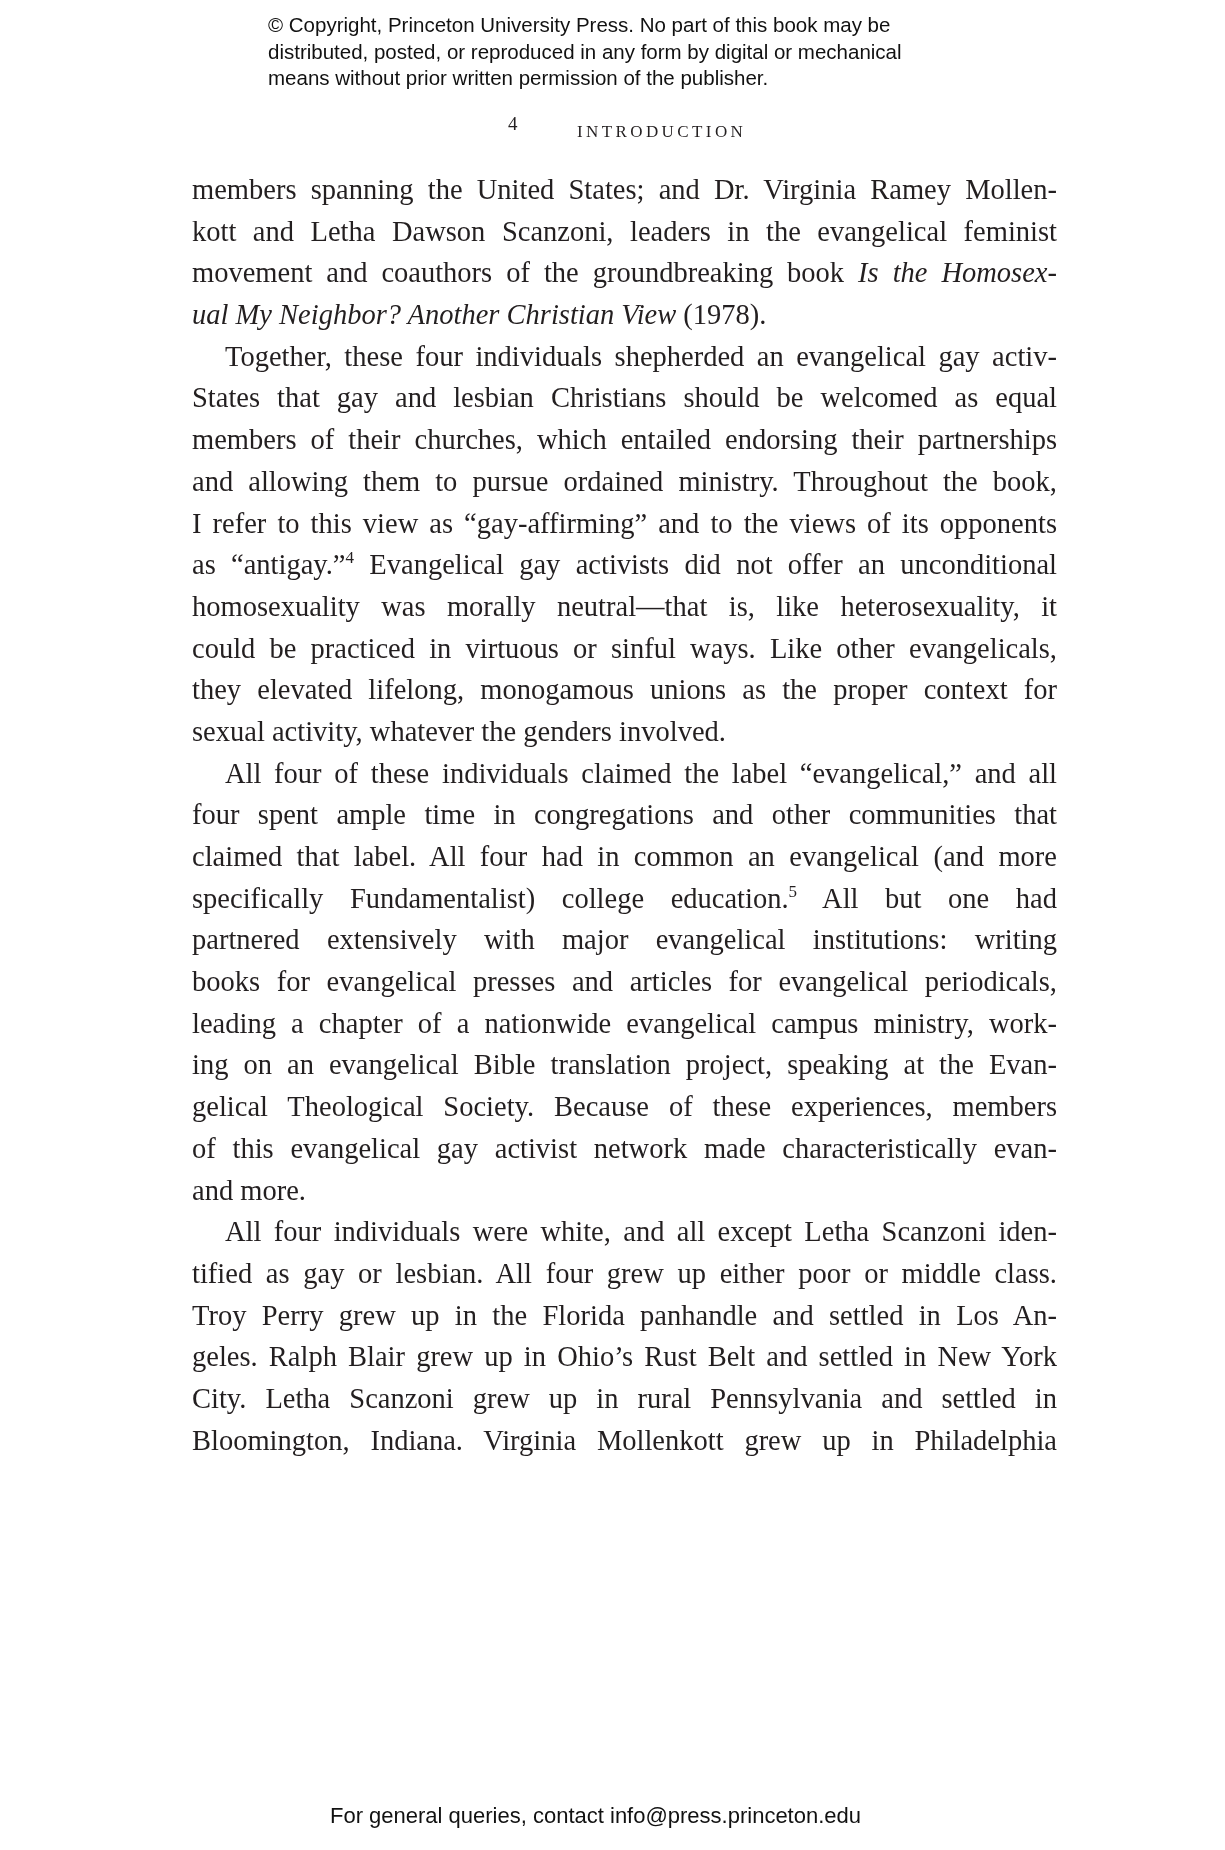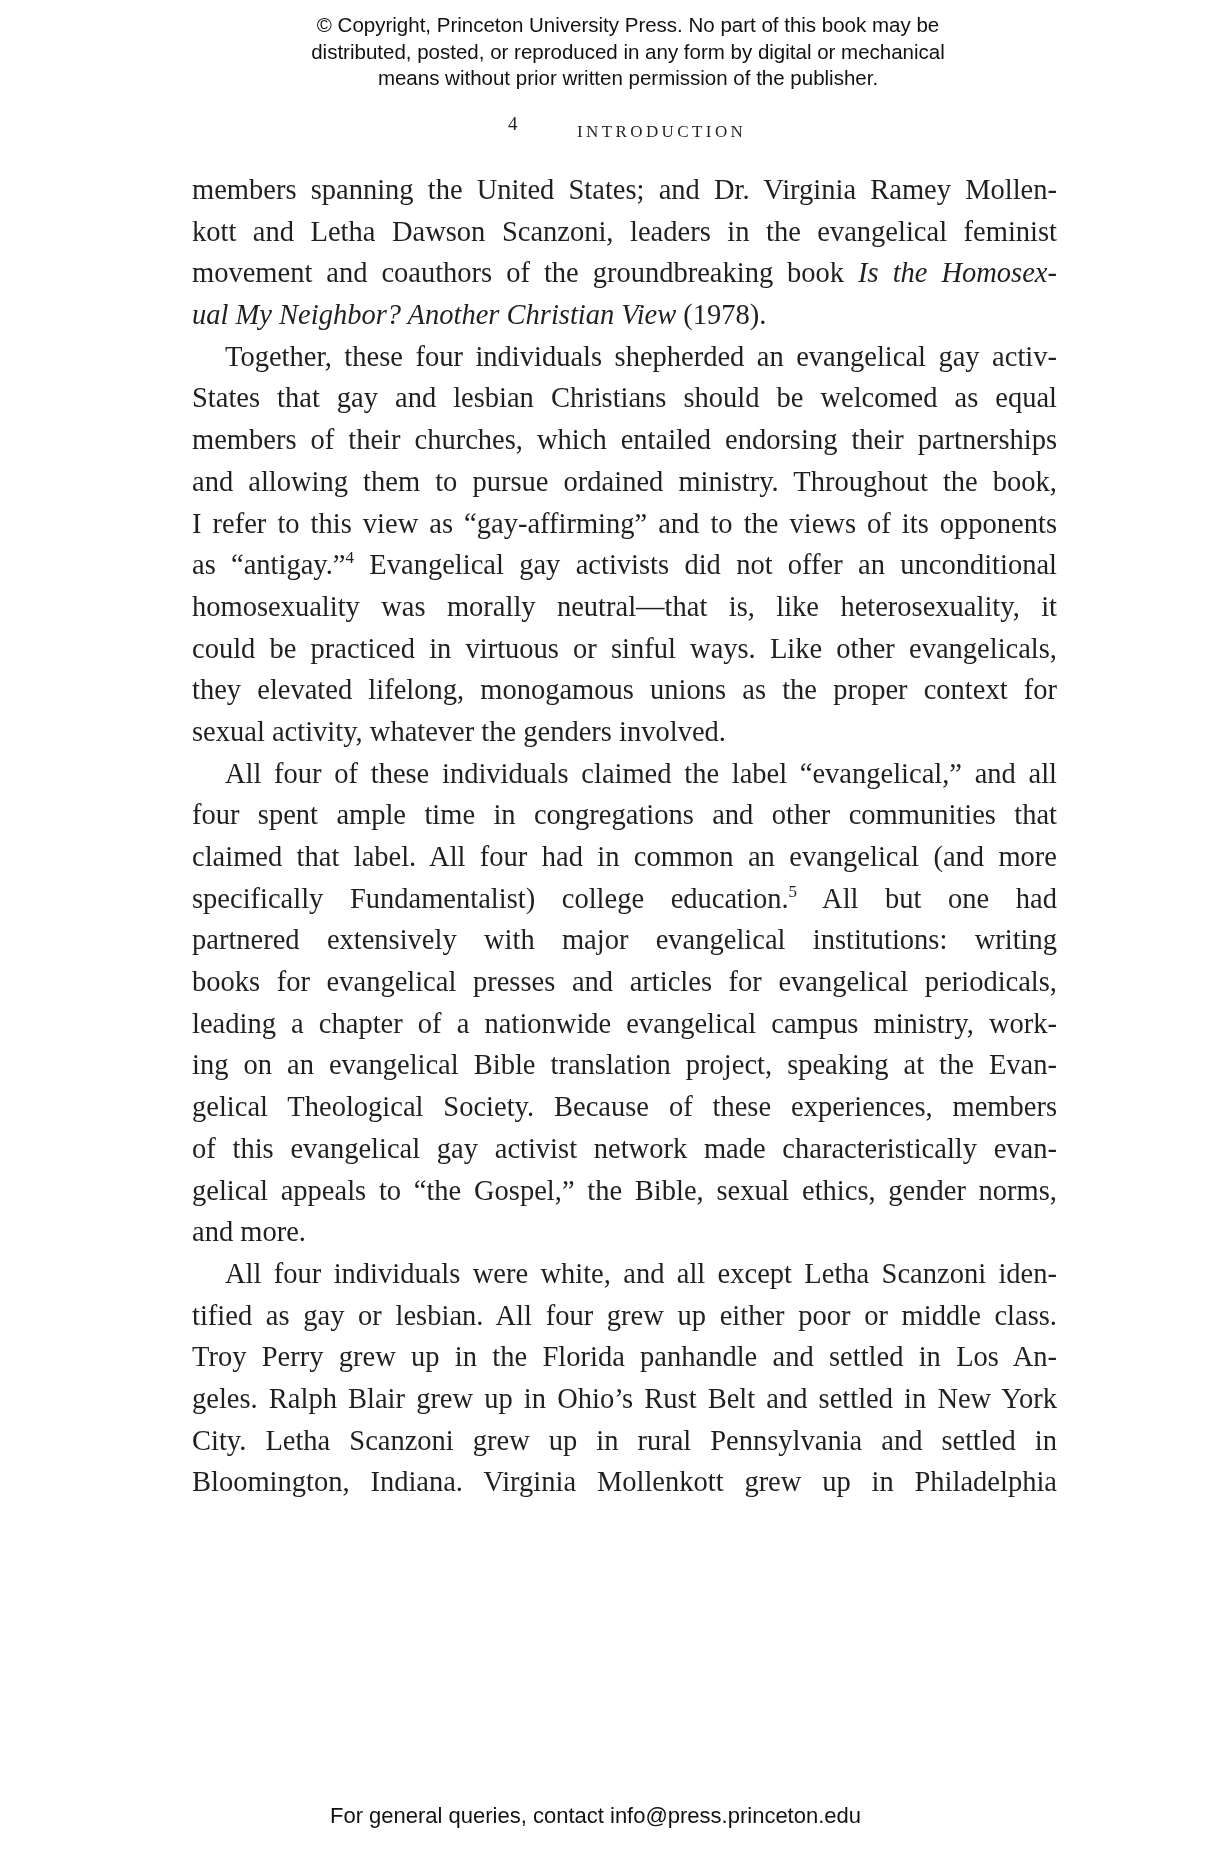"© Copyright, Princeton University Press." .copyright .cline { text-align: center -> none }
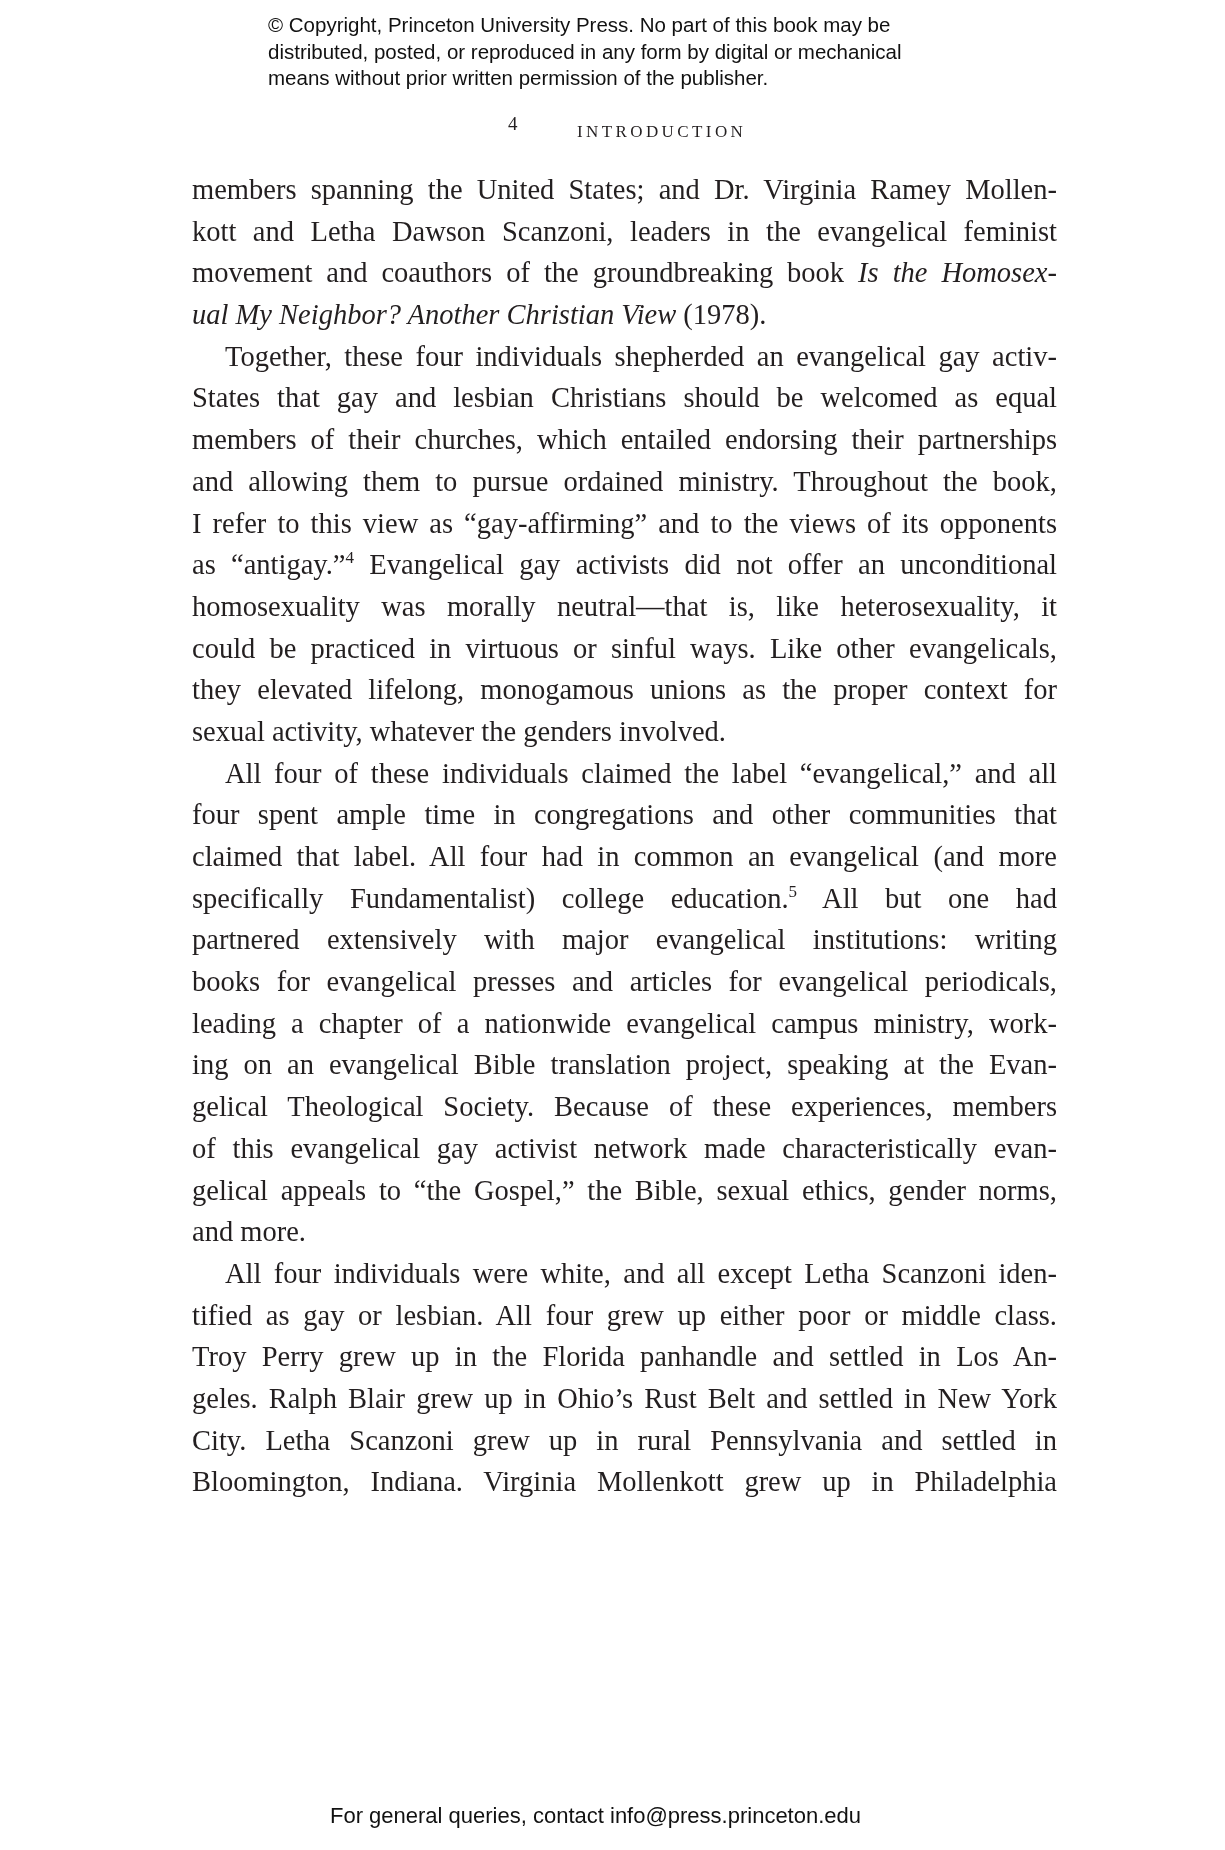"gelical appeals to “the Gospel,”" span.line { html: <span><span>gelical appeals to “the Gospel,” the Bible, sexual ethics, gender norms,</span></span> -> none }
